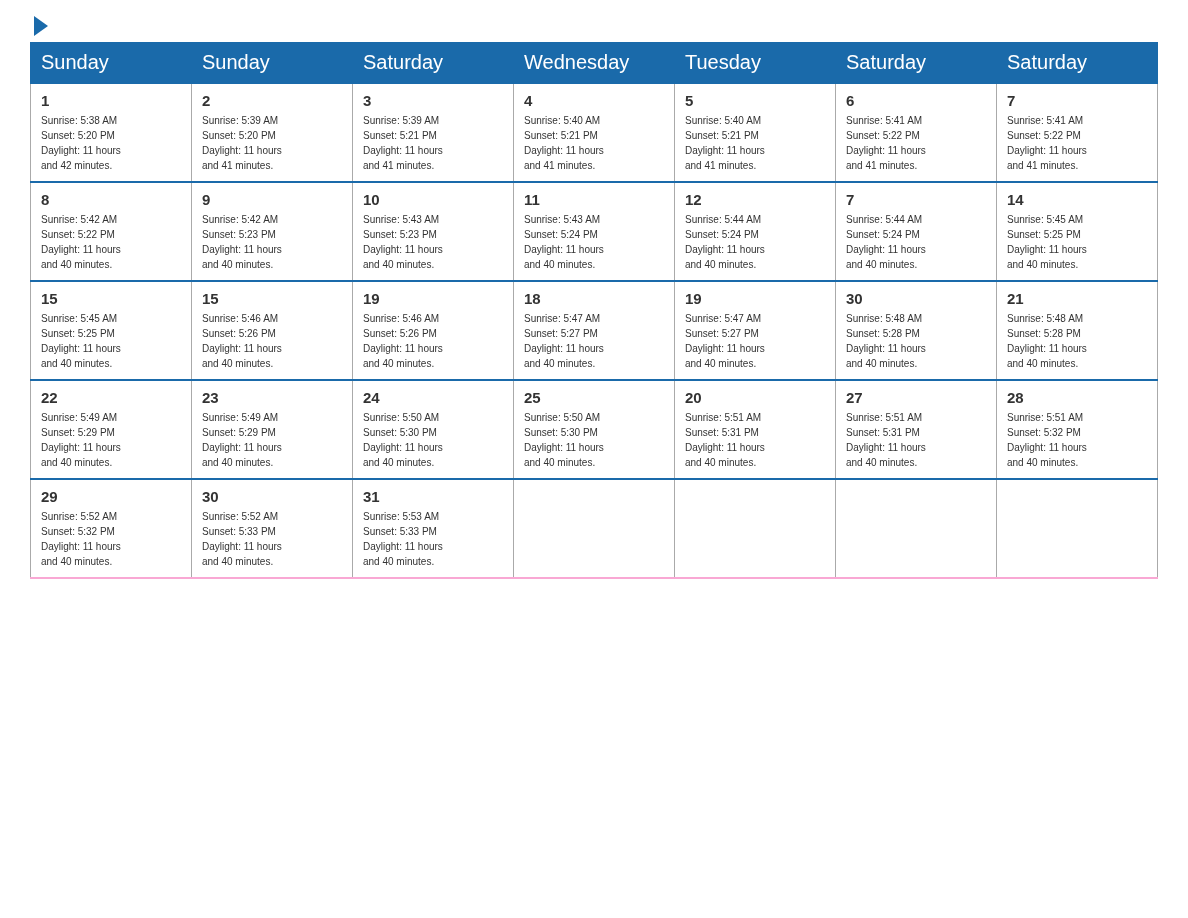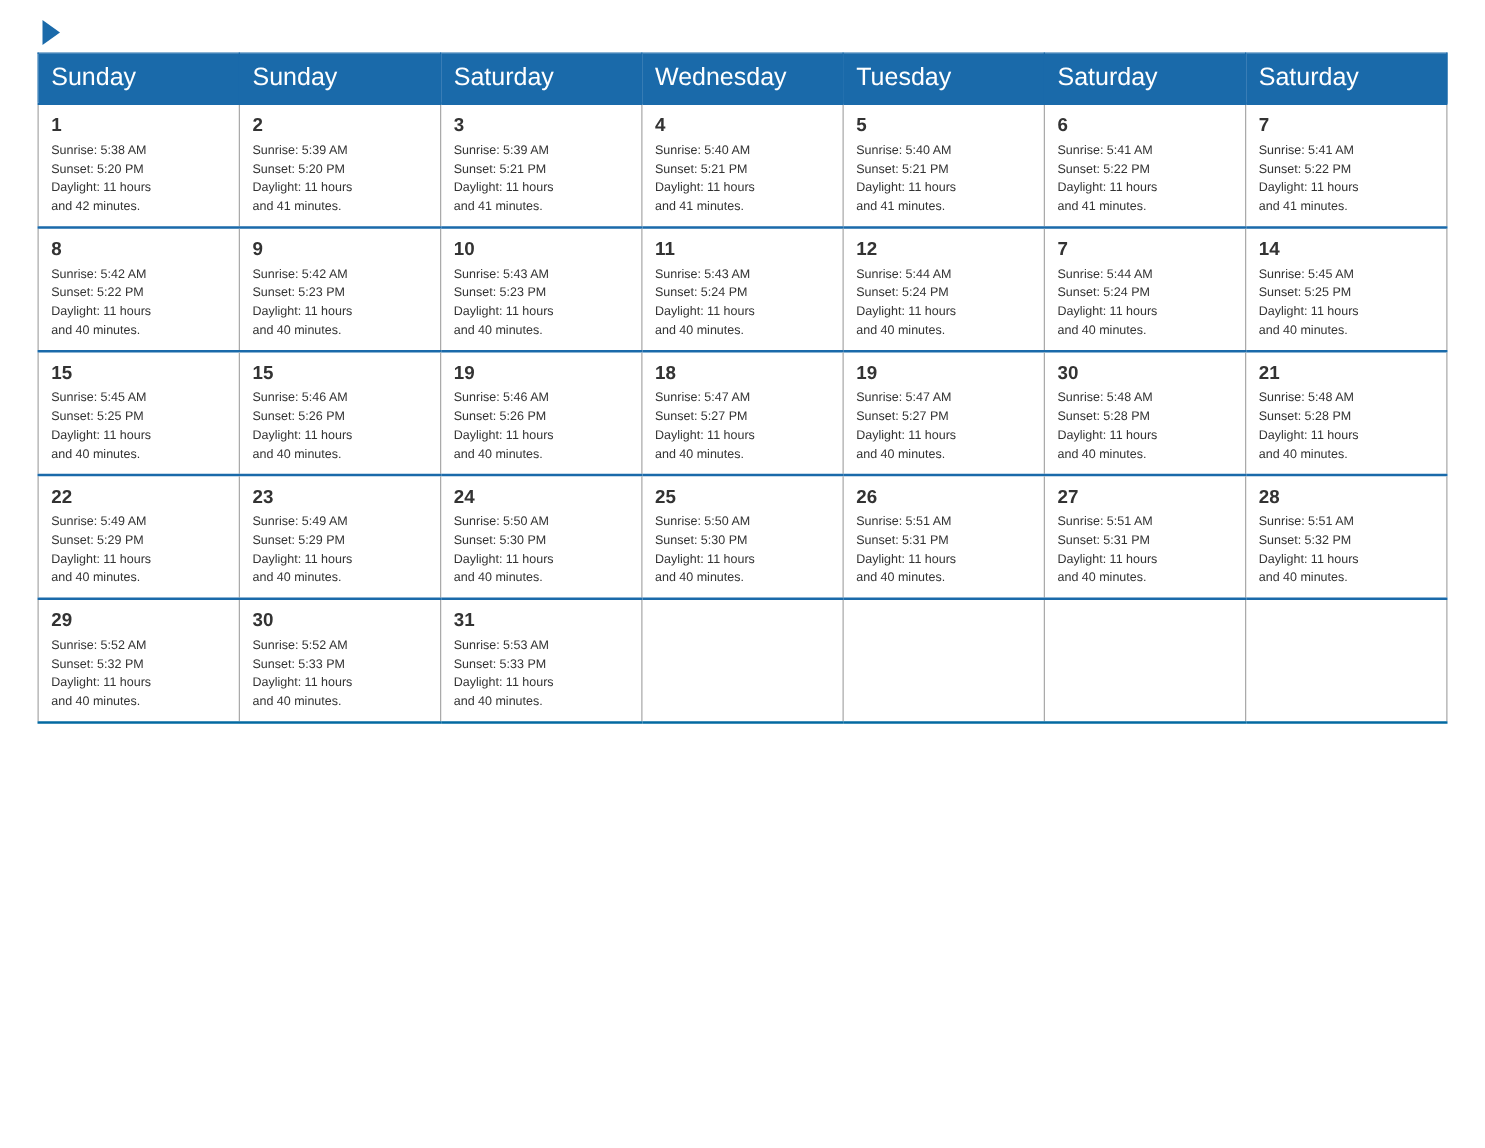"26" div.day-number { text: 26 -> 20 }
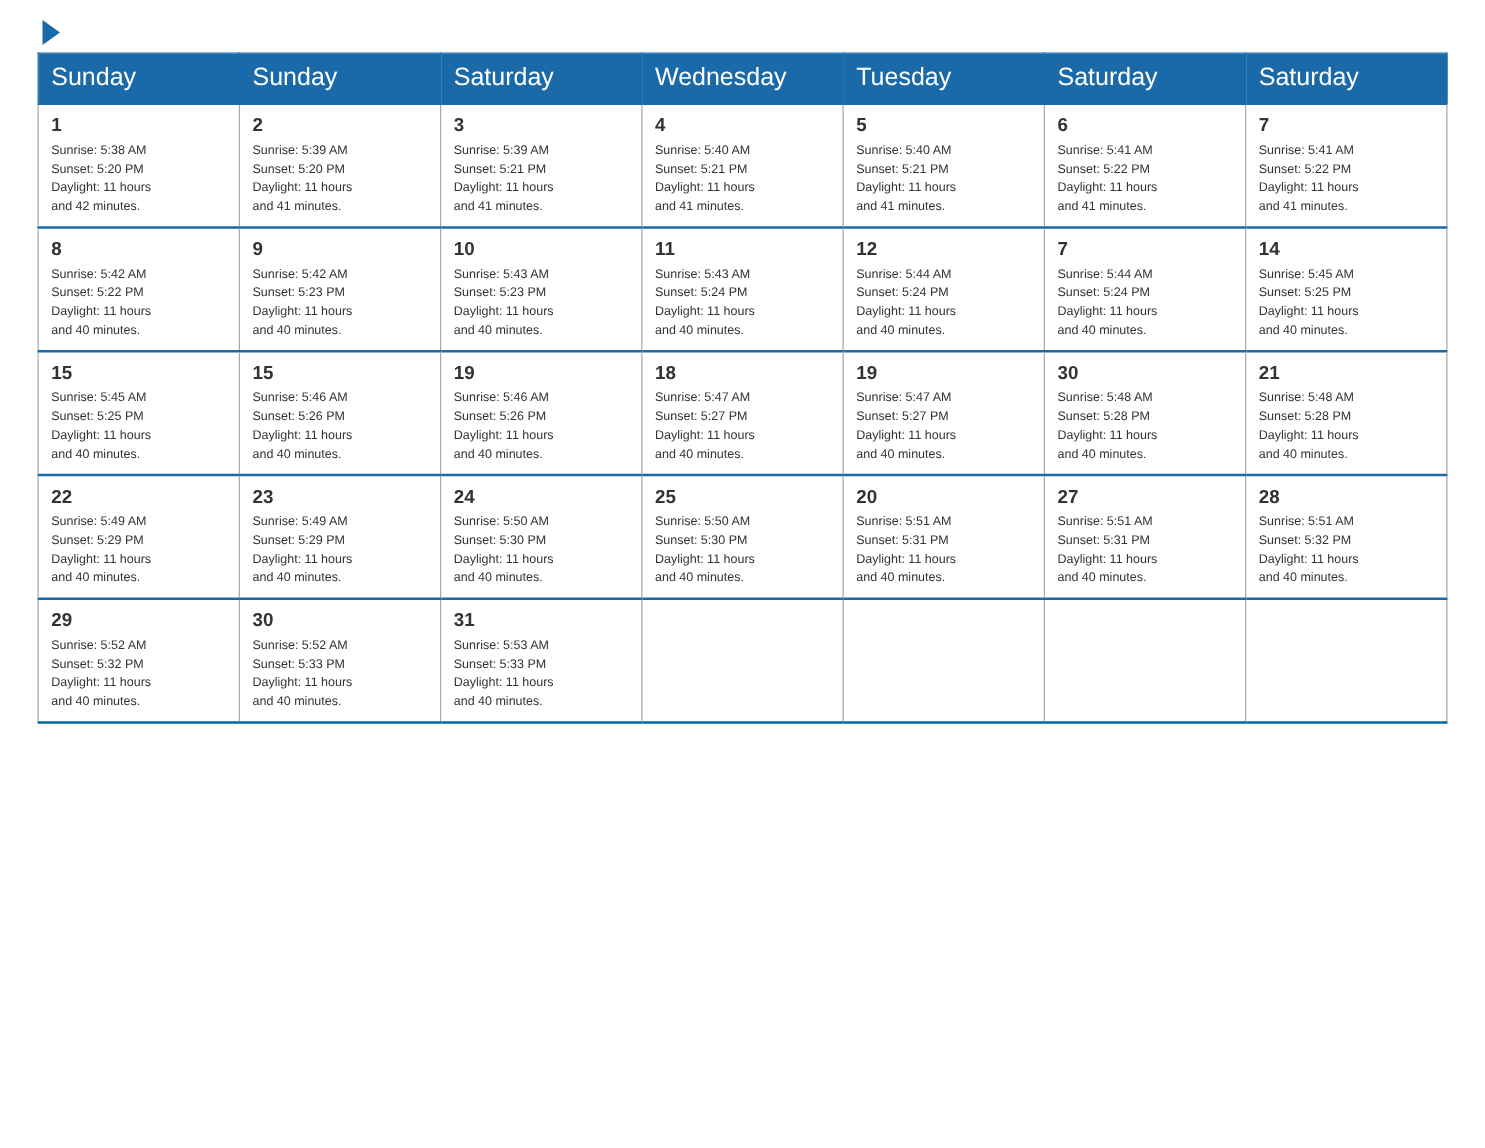"29" .calendar tr:last-child td { border-bottom: 2px solid #0369a1 -> 2px solid #f9a8d4 }
